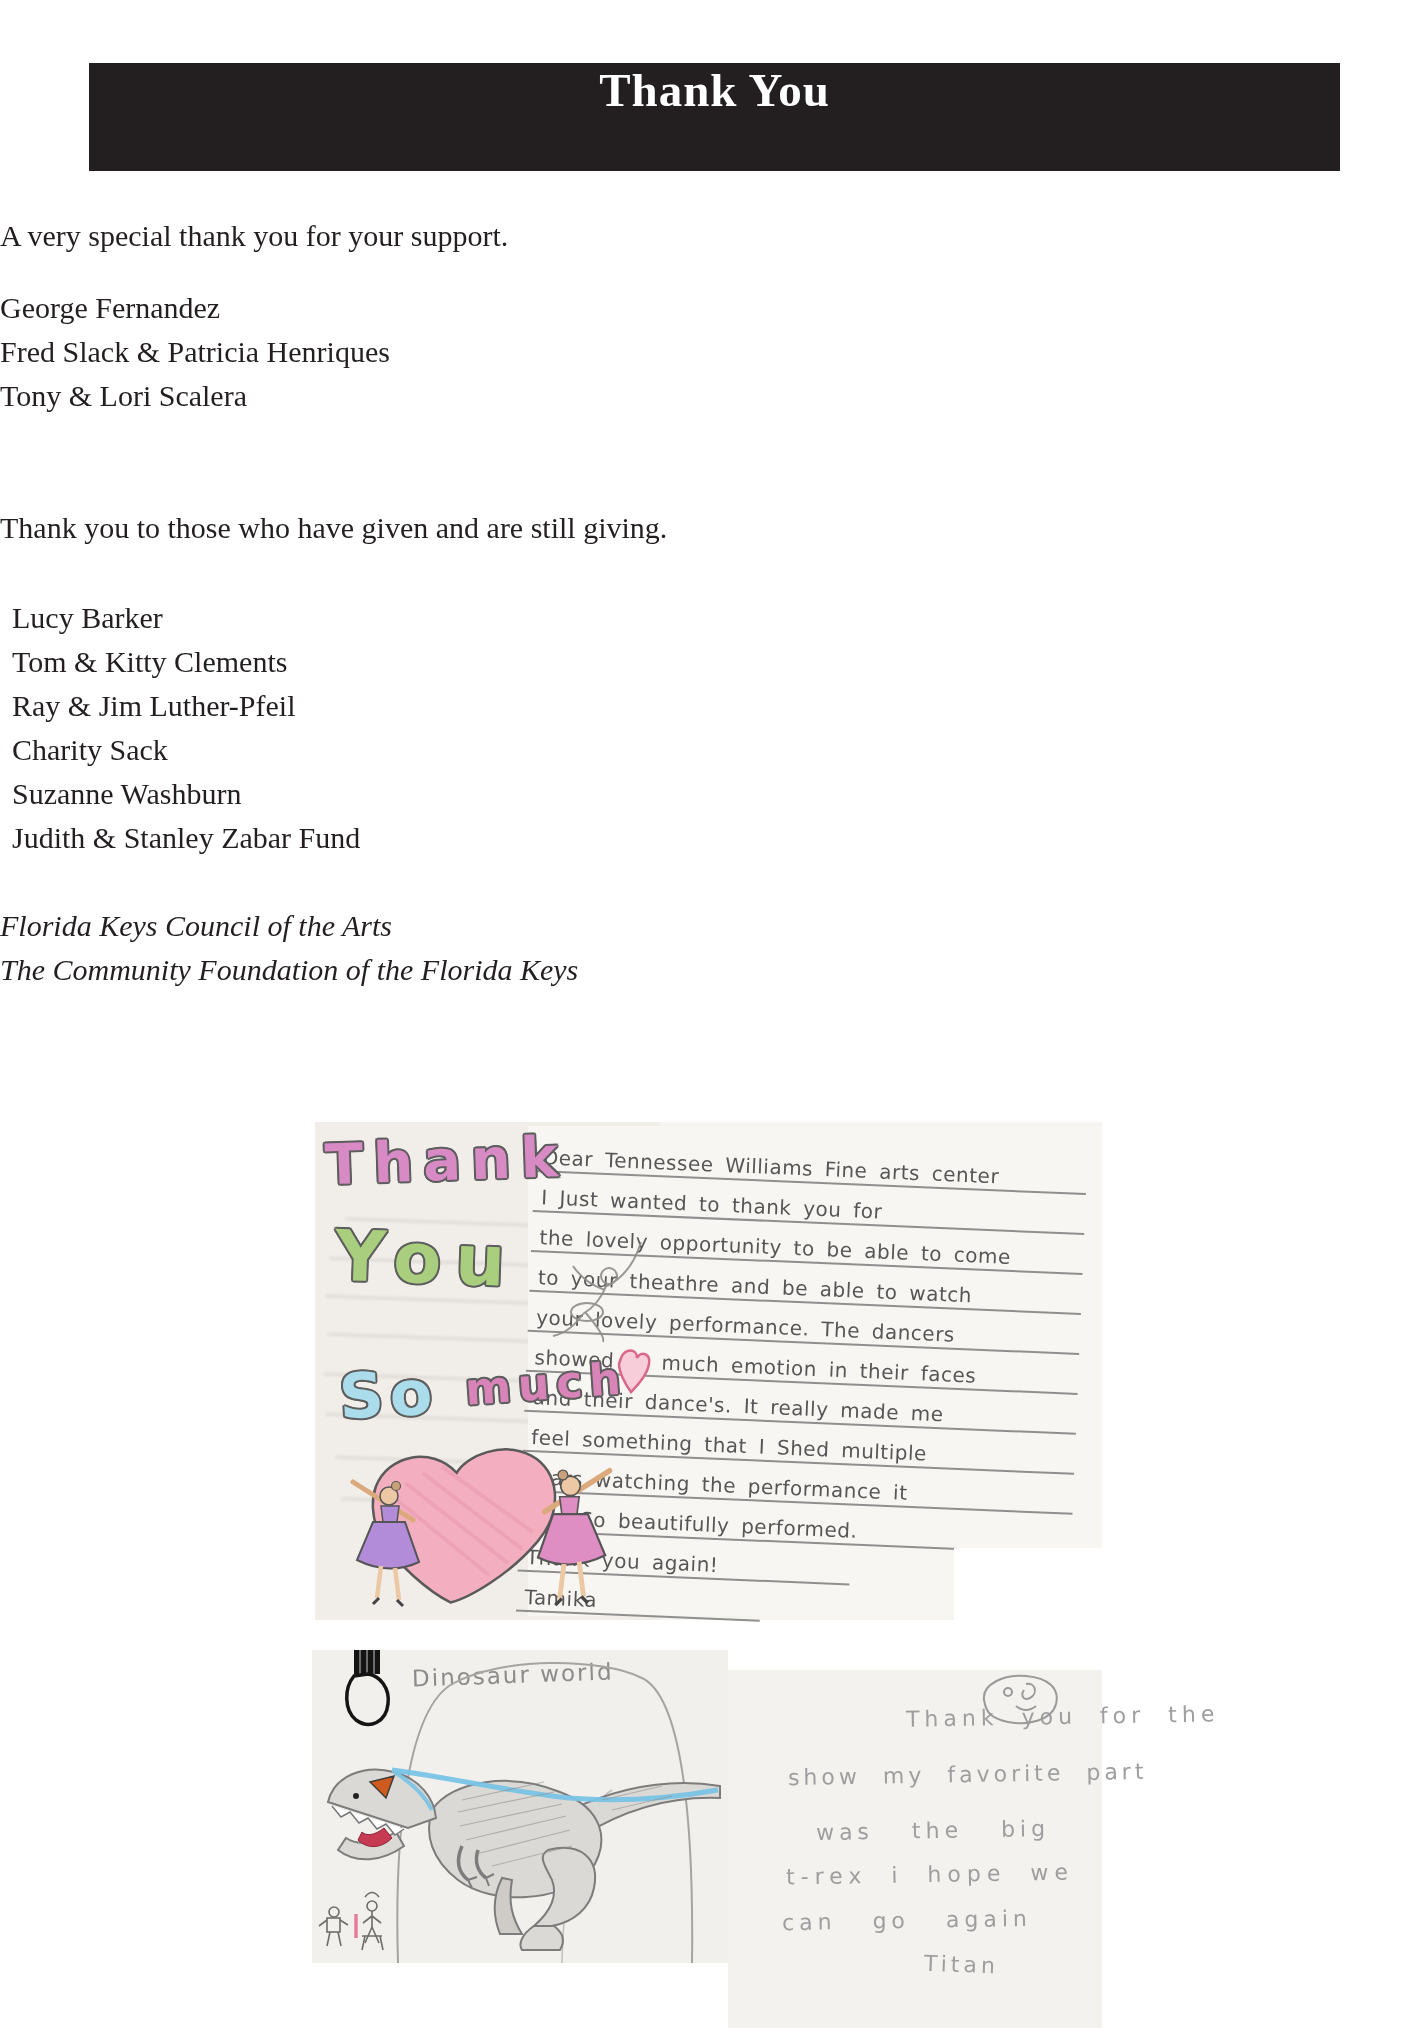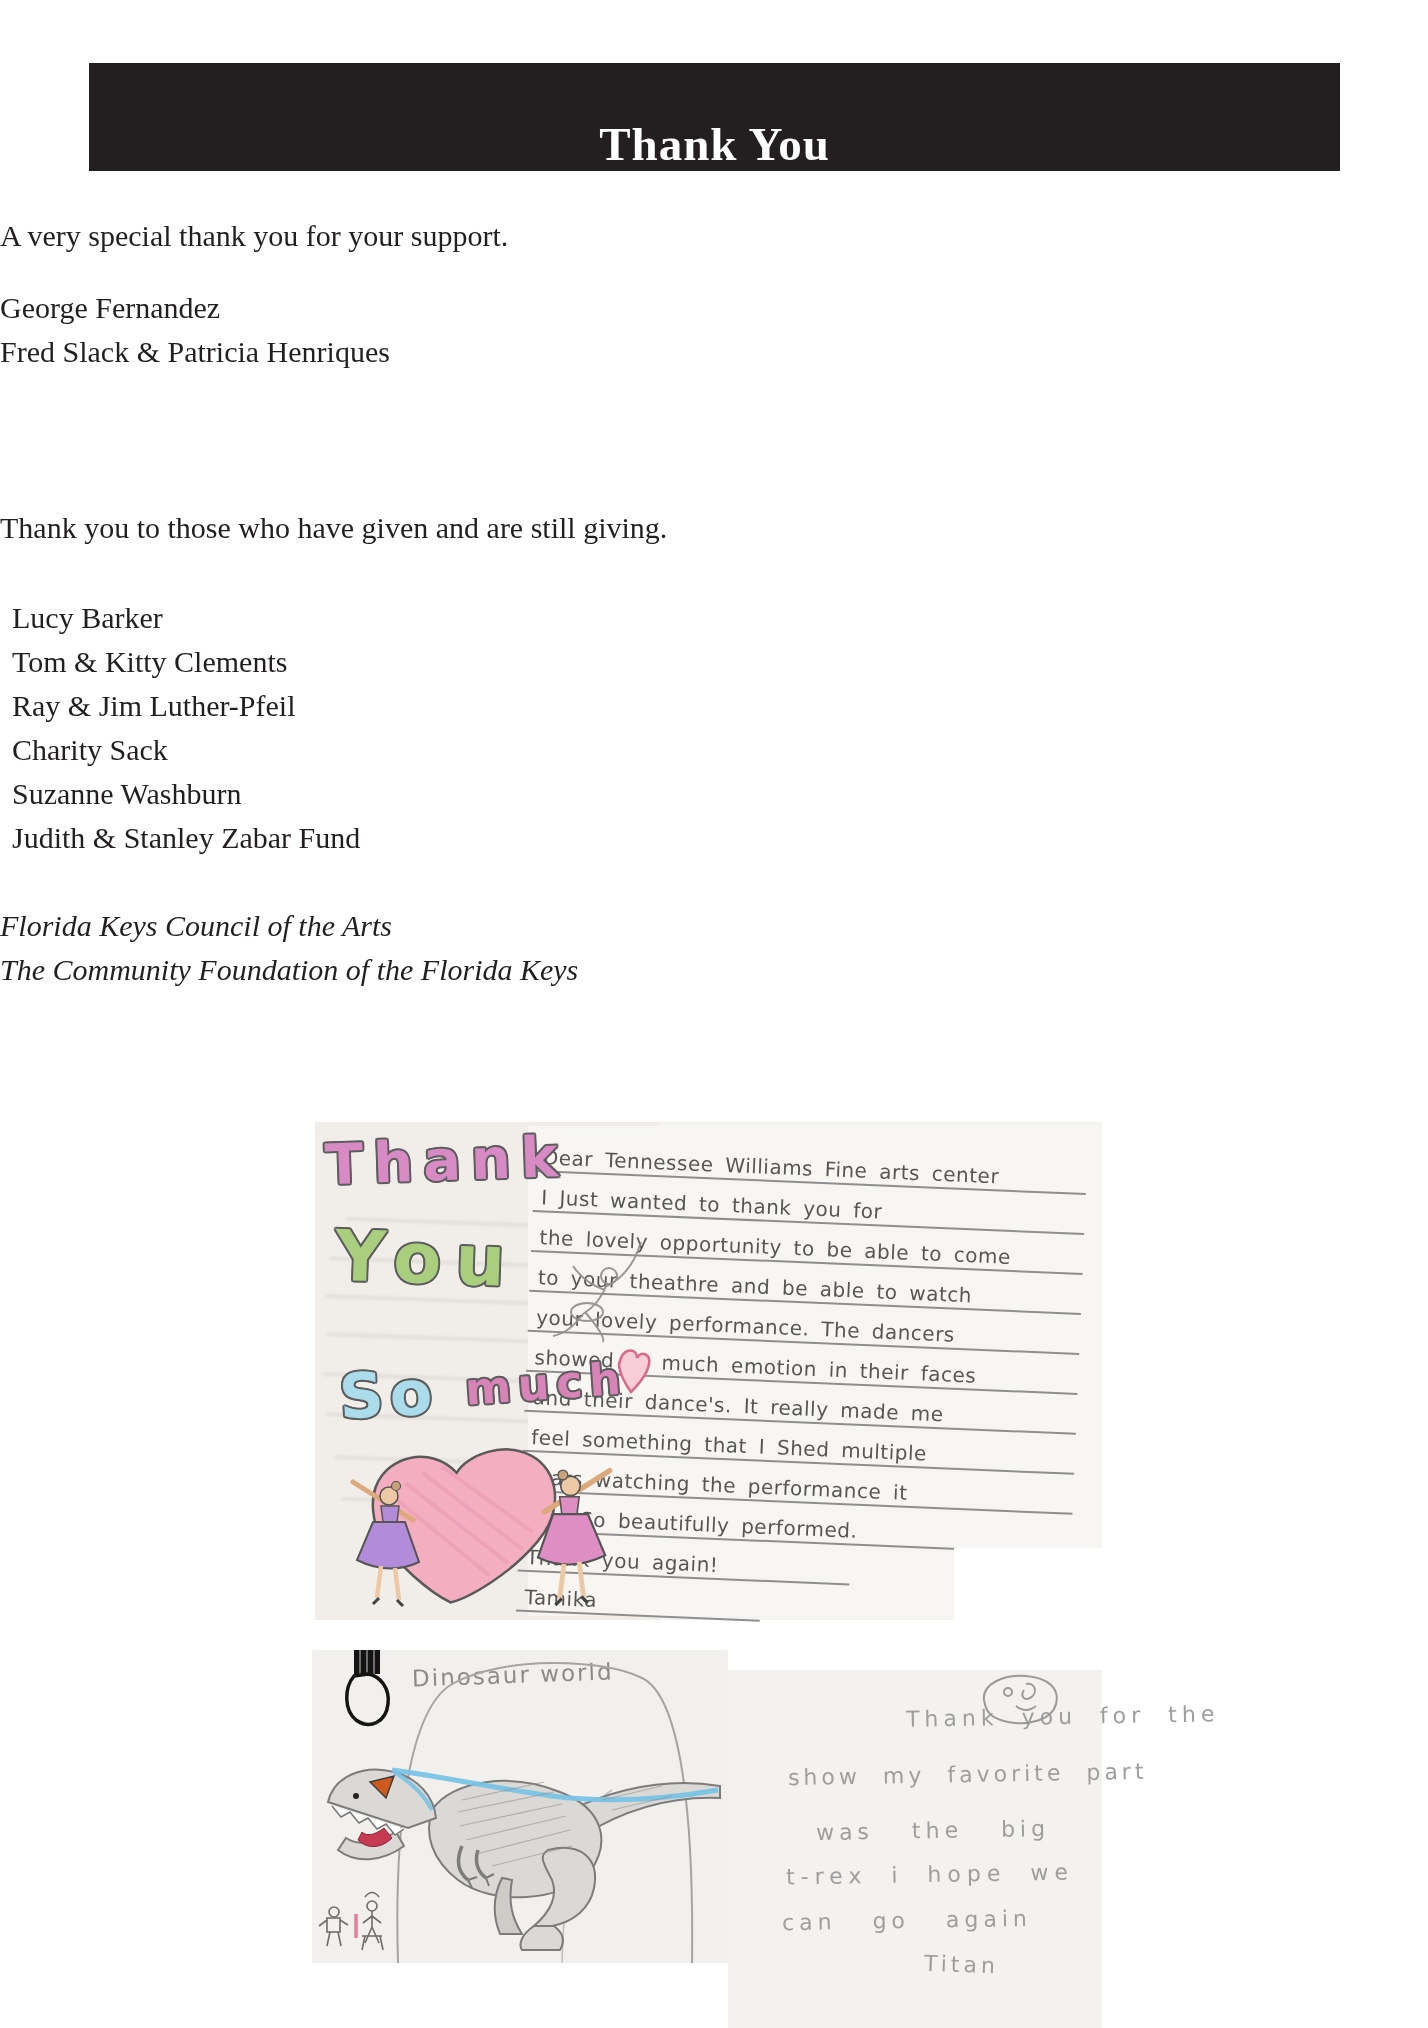"Thank You" .banner { align-items: flex-end -> flex-start }
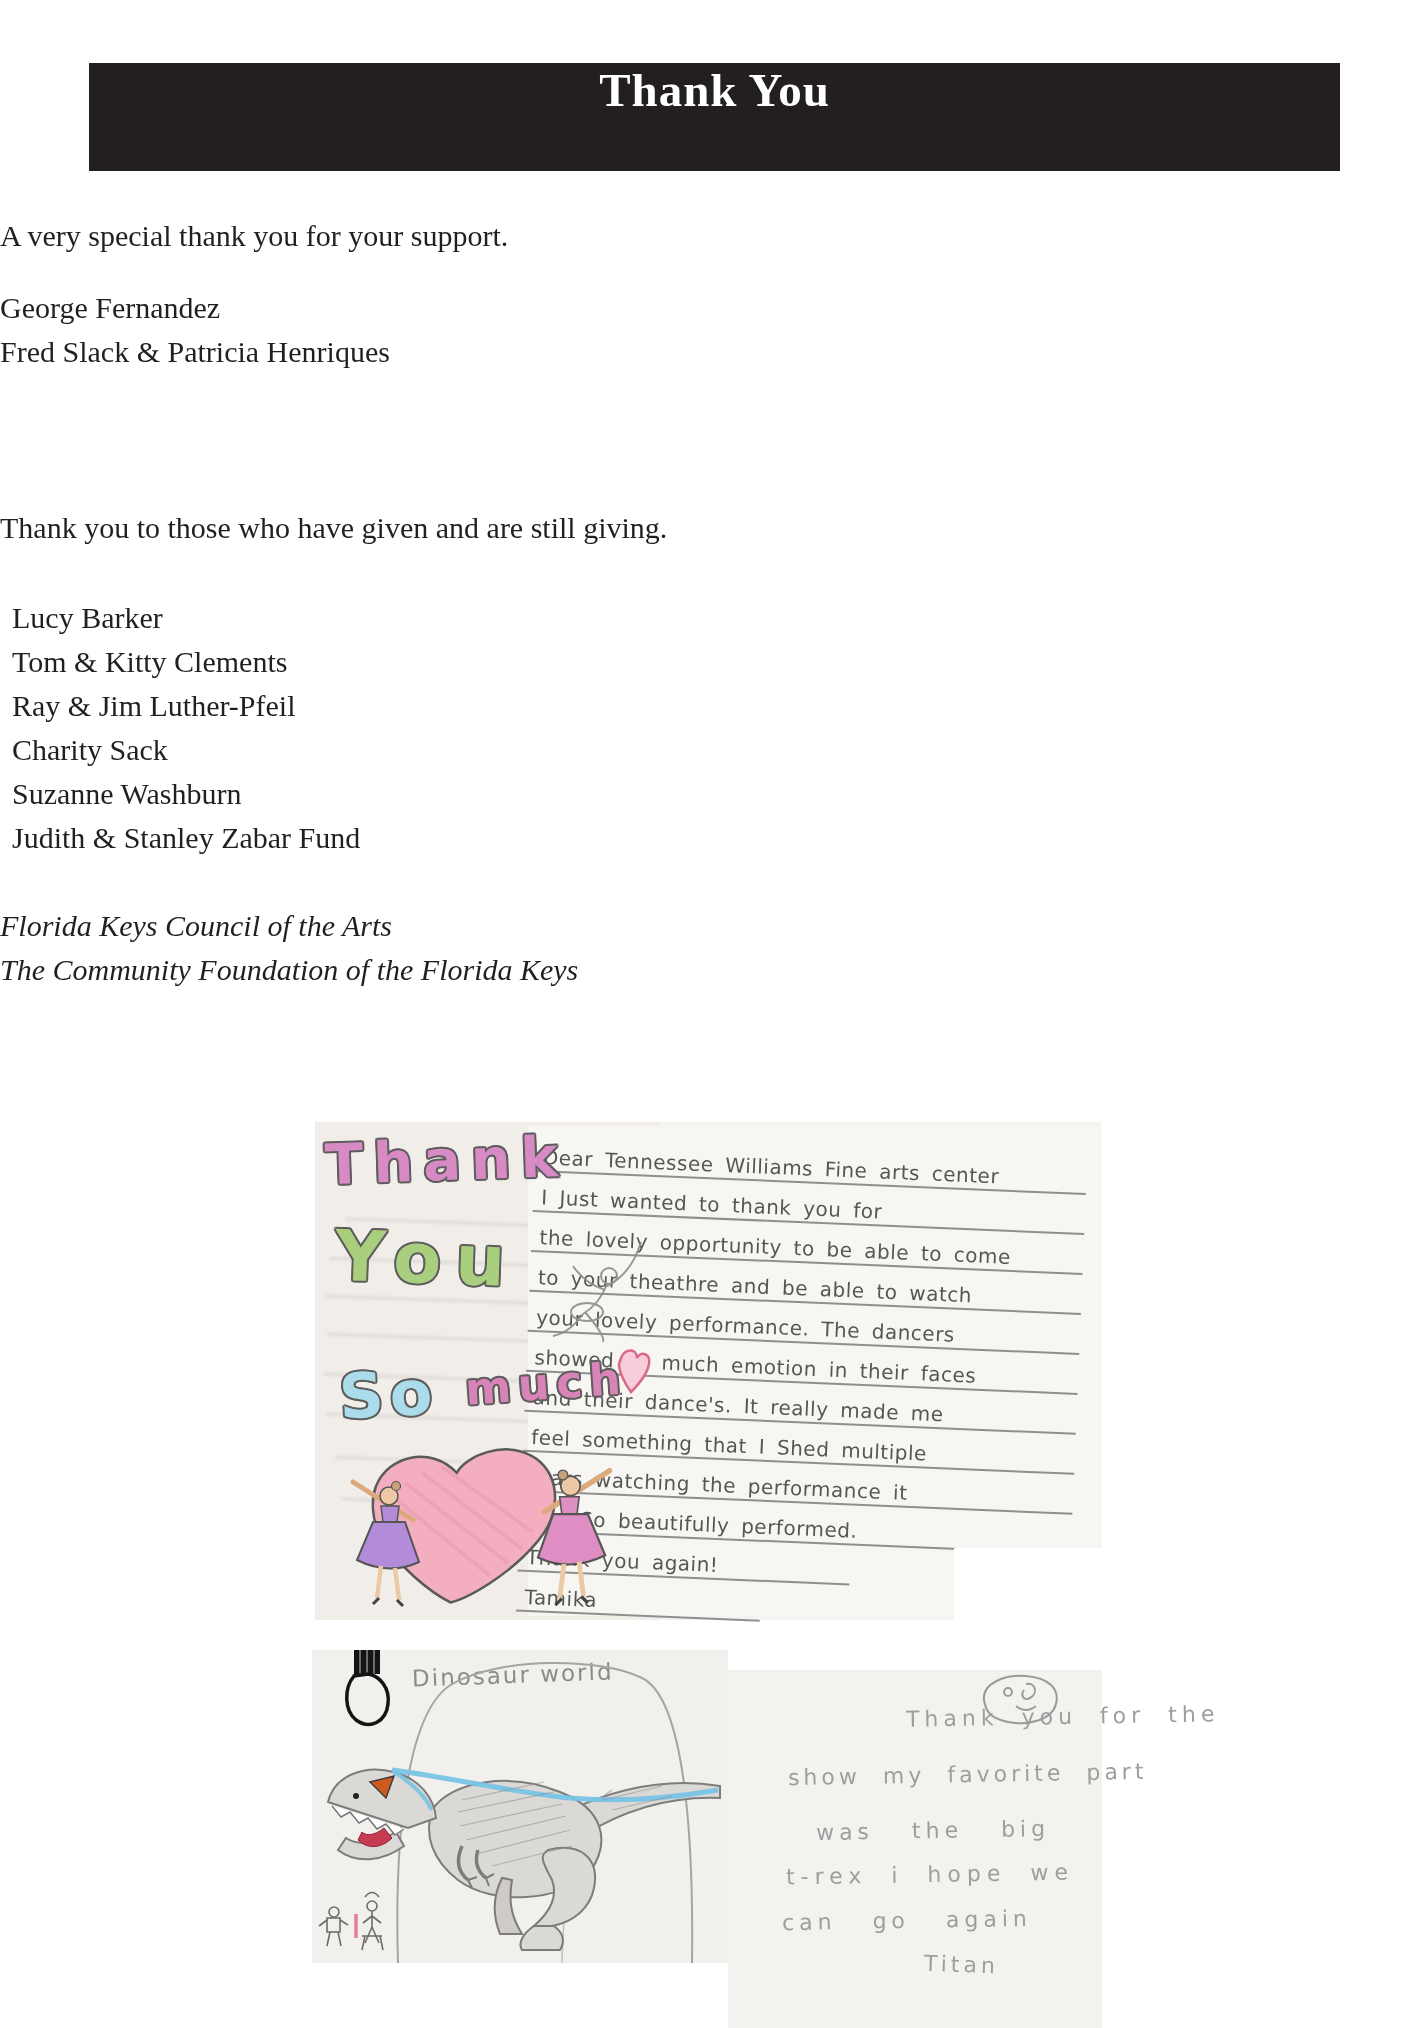"Tony & Lori Scalera" div { html: none -> <div>Tony &amp; Lori Scalera</div> }
